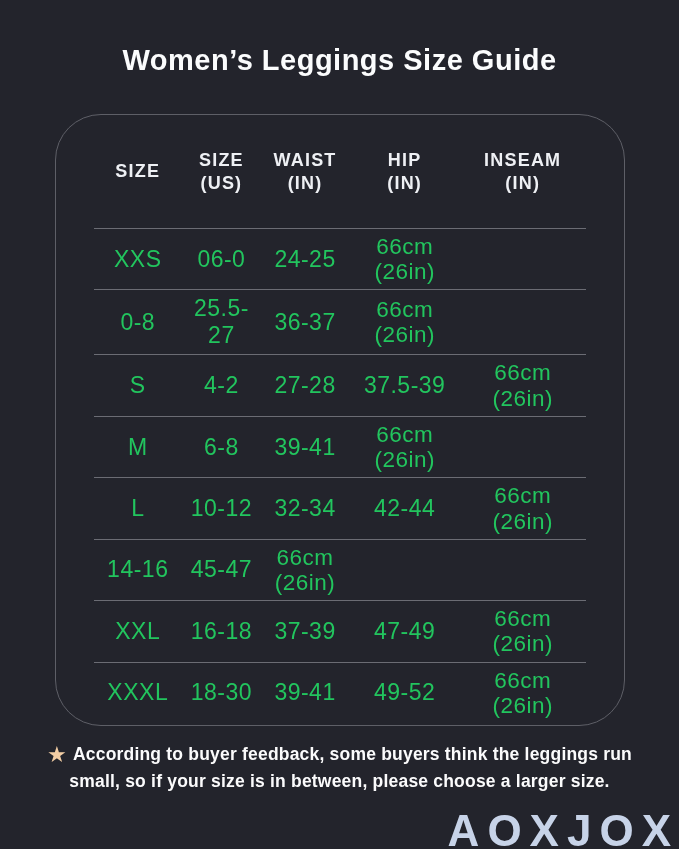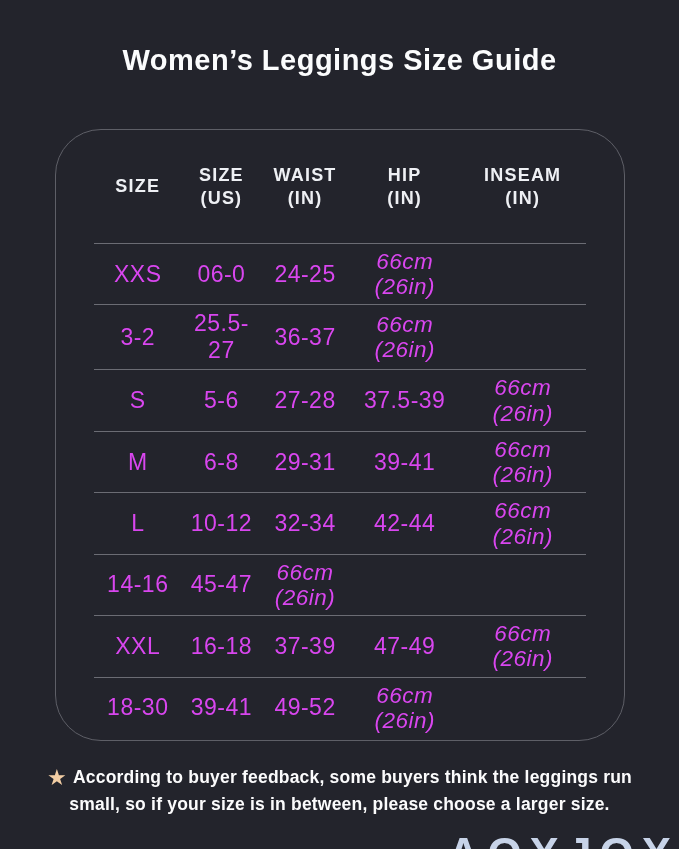"SIZE" .size-table { margin: 52px auto 0 auto -> 37px auto 0 auto }
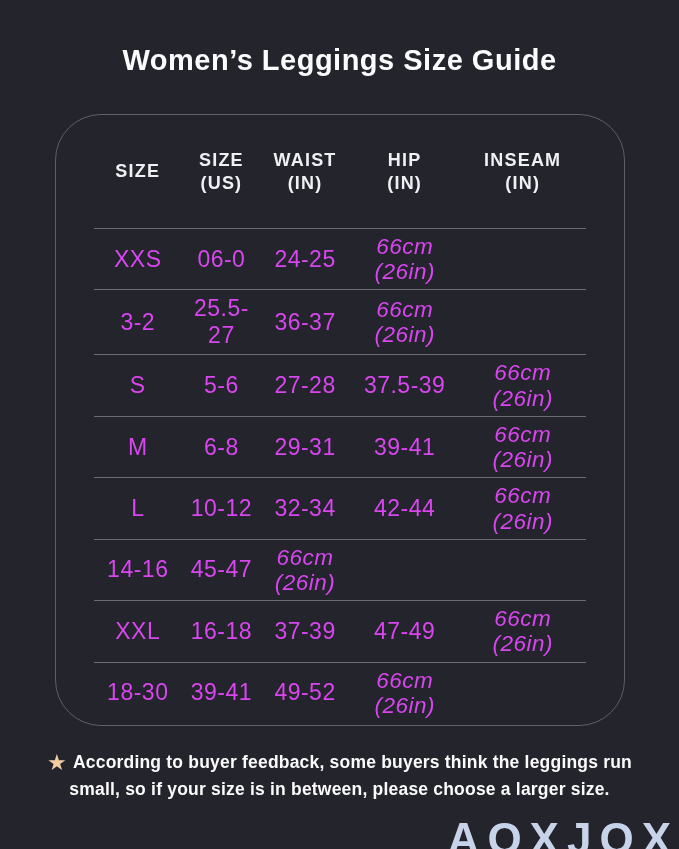"XXS" .td { color: #d946ef -> #22c55e }
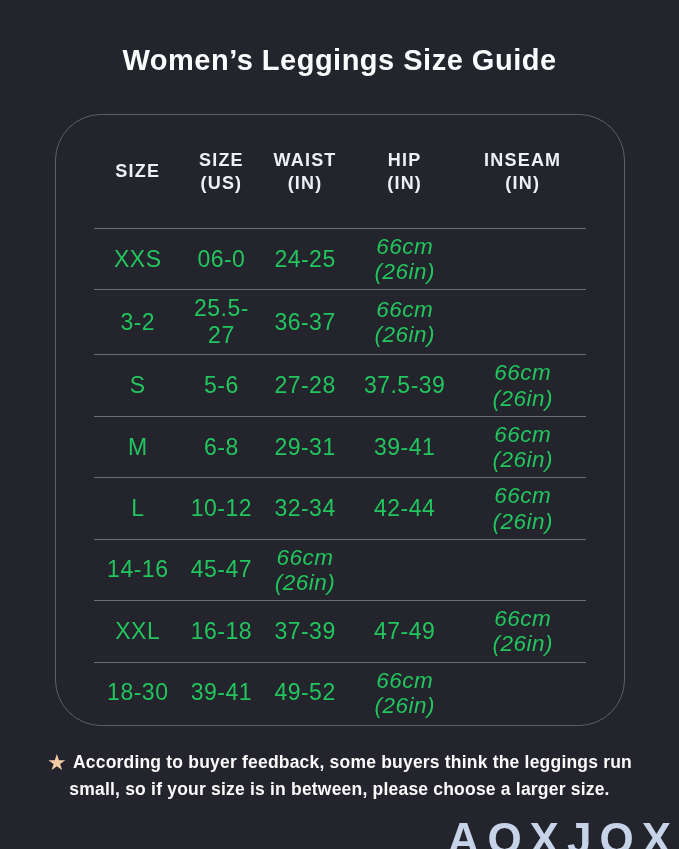"66cm" .td.inseam { font-style: italic -> none }
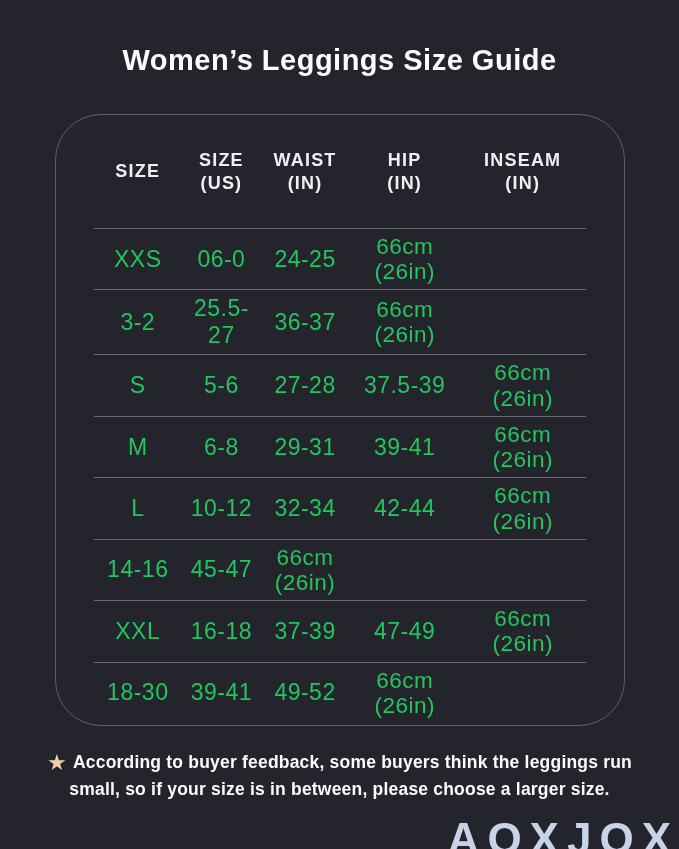"3-2" div.td { text: 3-2 -> 0-8 }
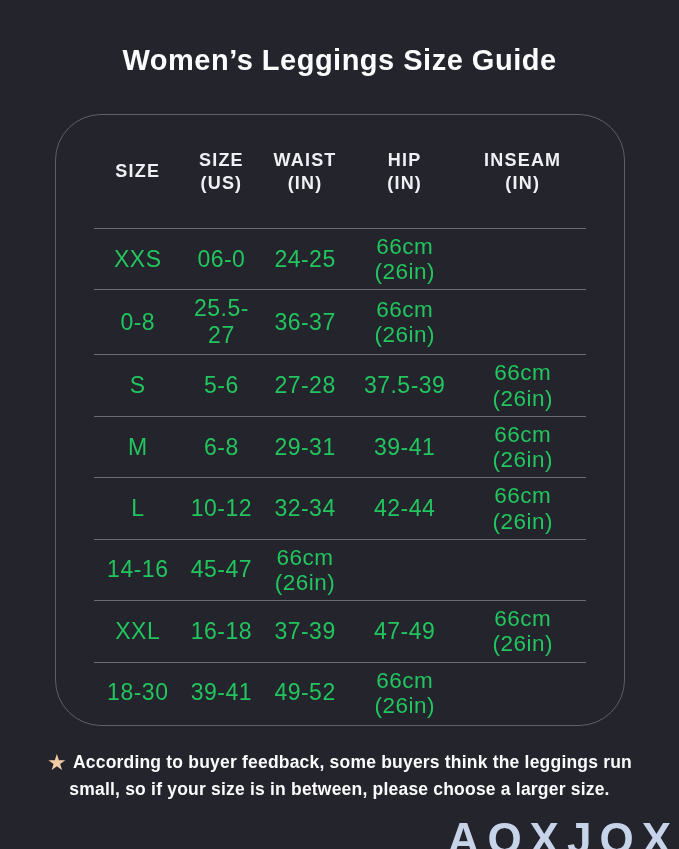"5-6" div.td { text: 5-6 -> 4-2 }
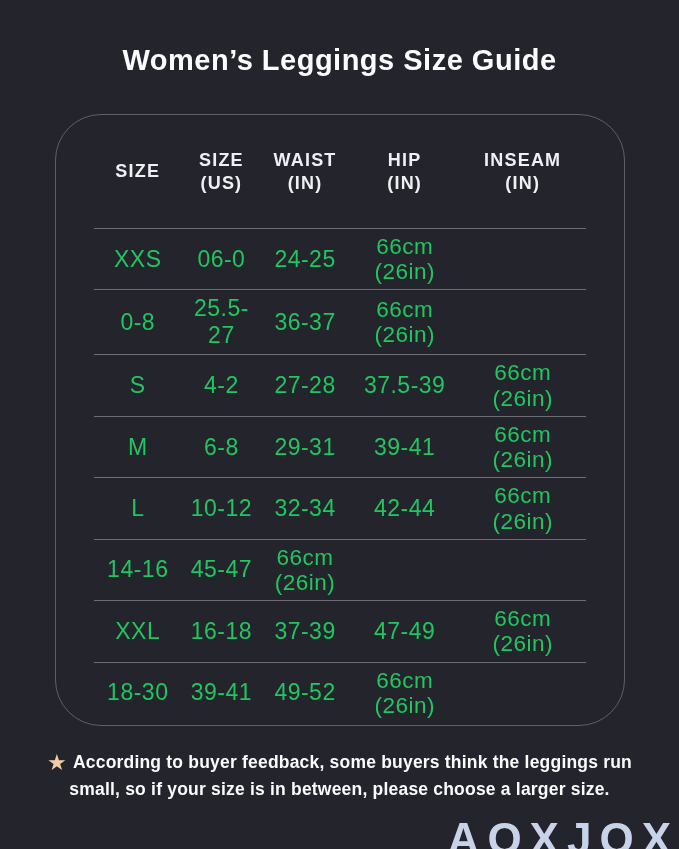"29-31" div.td { html: <div>29-31</div> -> none }
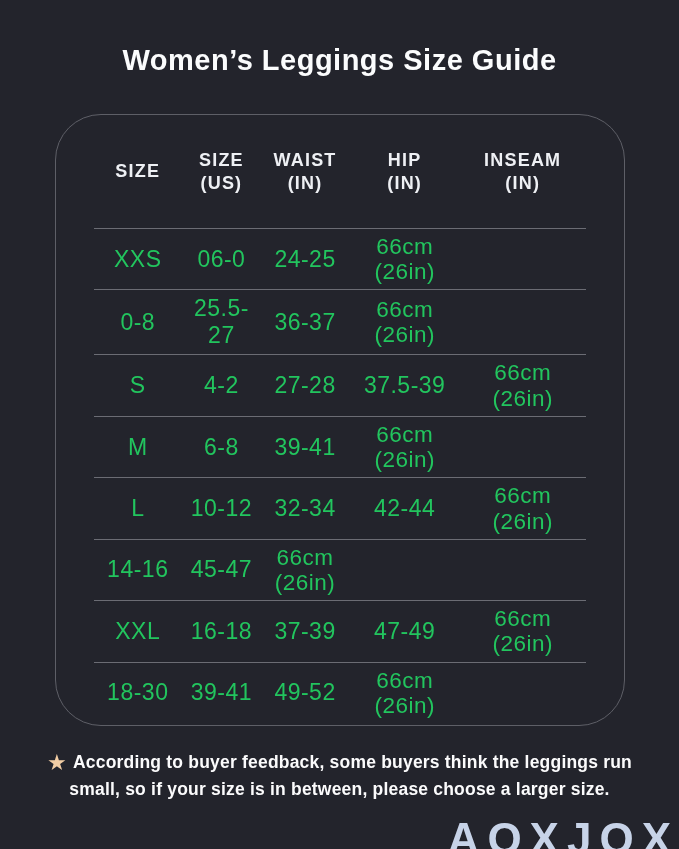"XXXL" div.td { html: none -> <div>XXXL</div> }
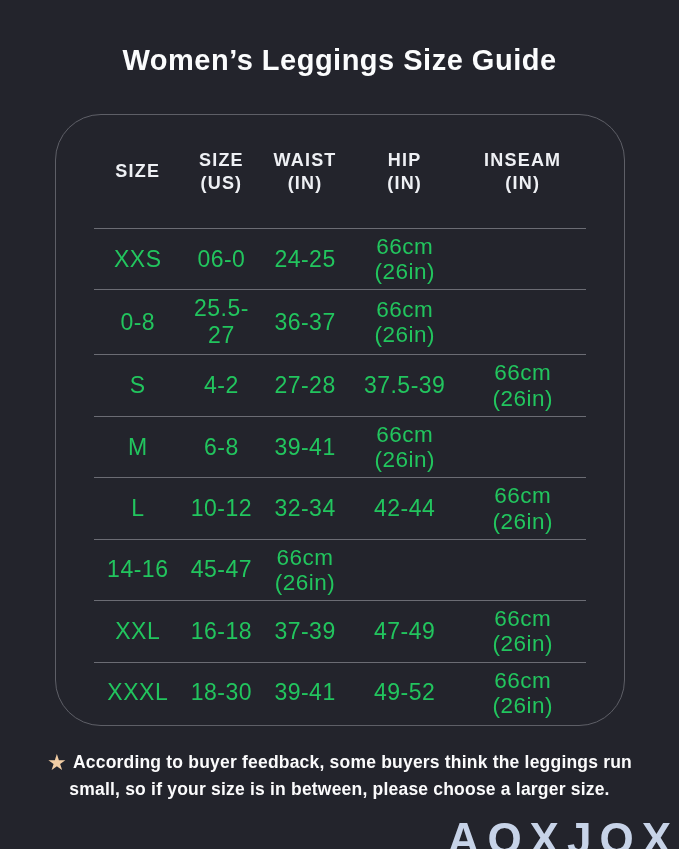"★ According to buyer feedback," .note { margin-top: 23px -> 15px }
